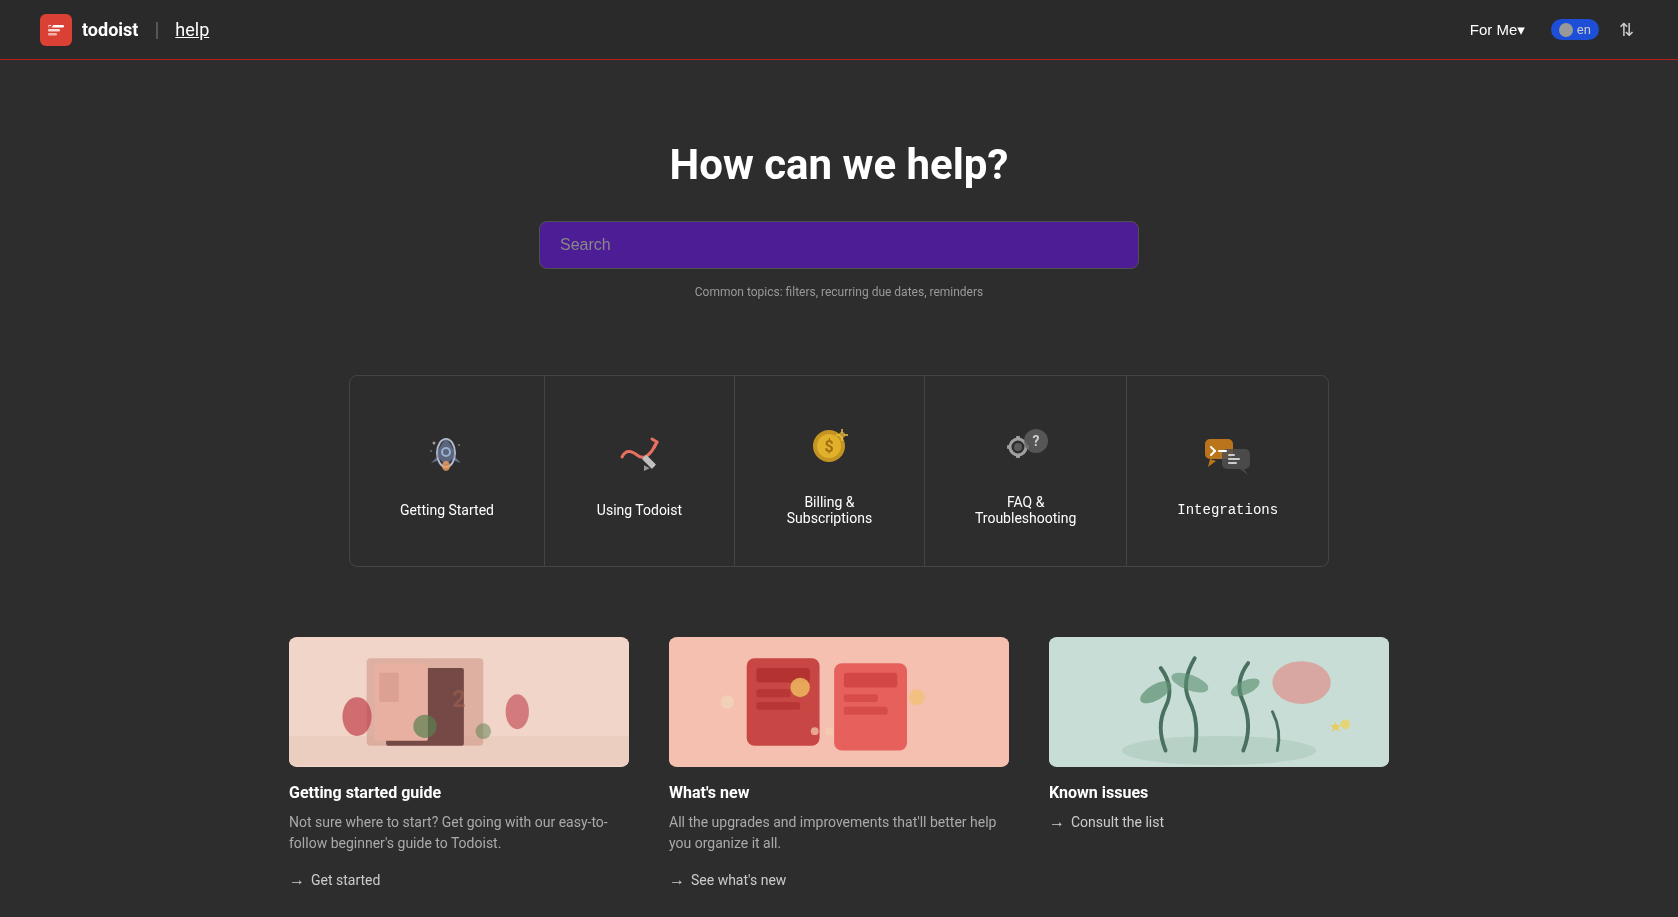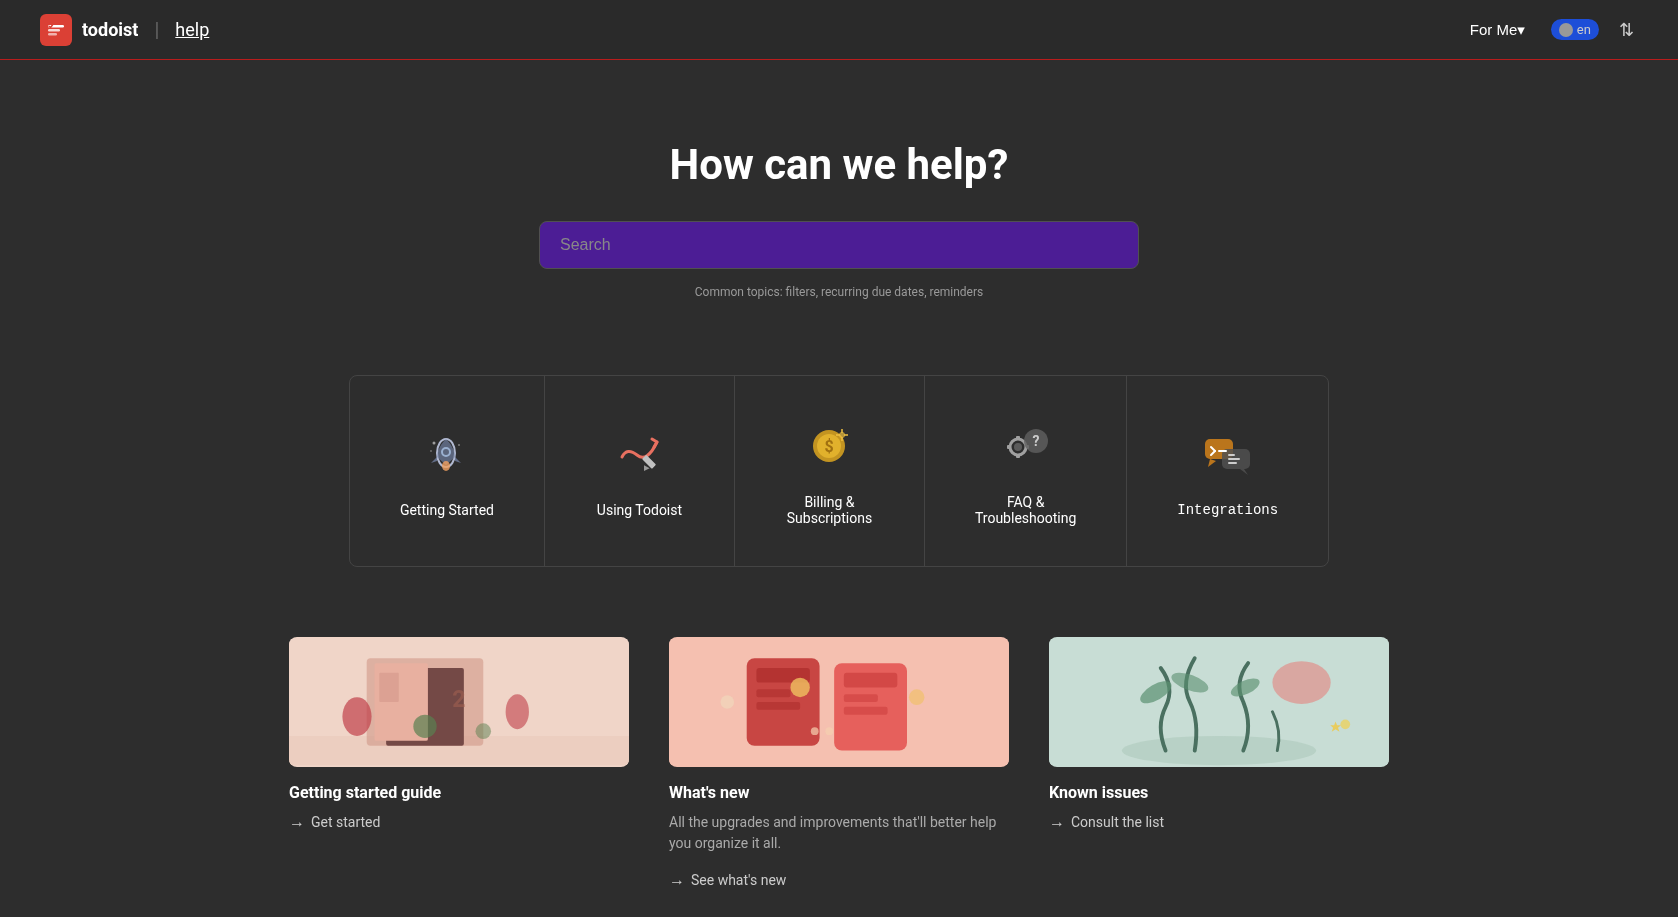"Not sure where to start?" p.featured-card-desc { html: none -> <p>Not sure where to start? Get going with our easy-to-follow beginner's guide to Todoist.</p> }
